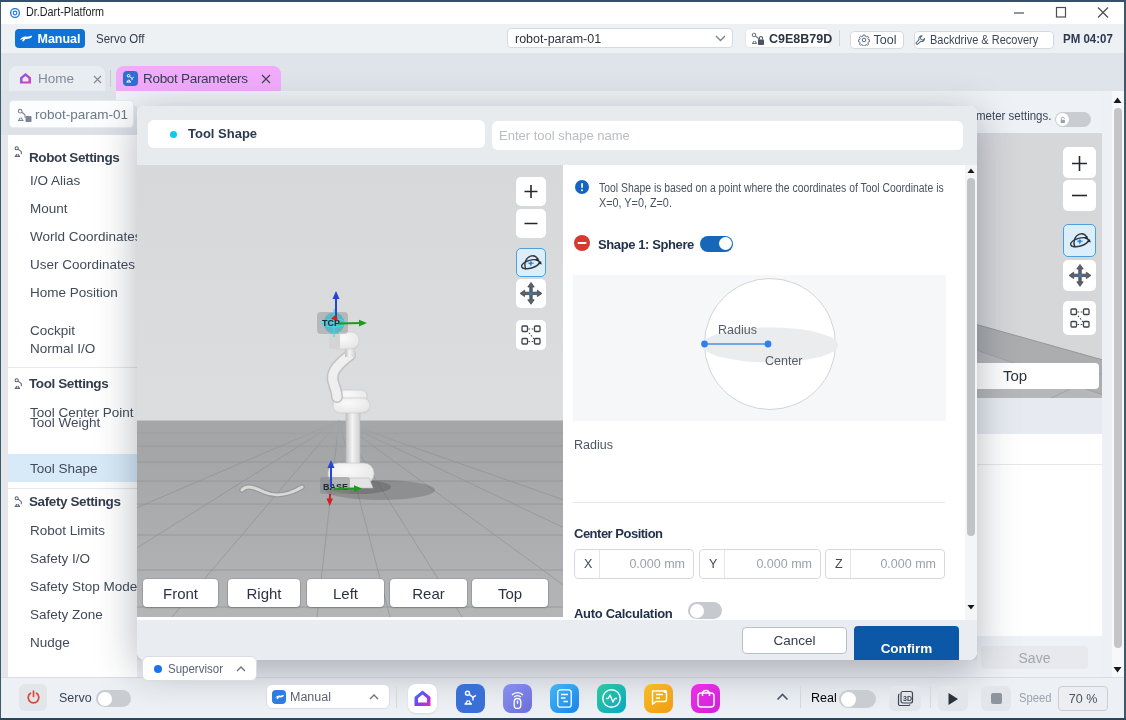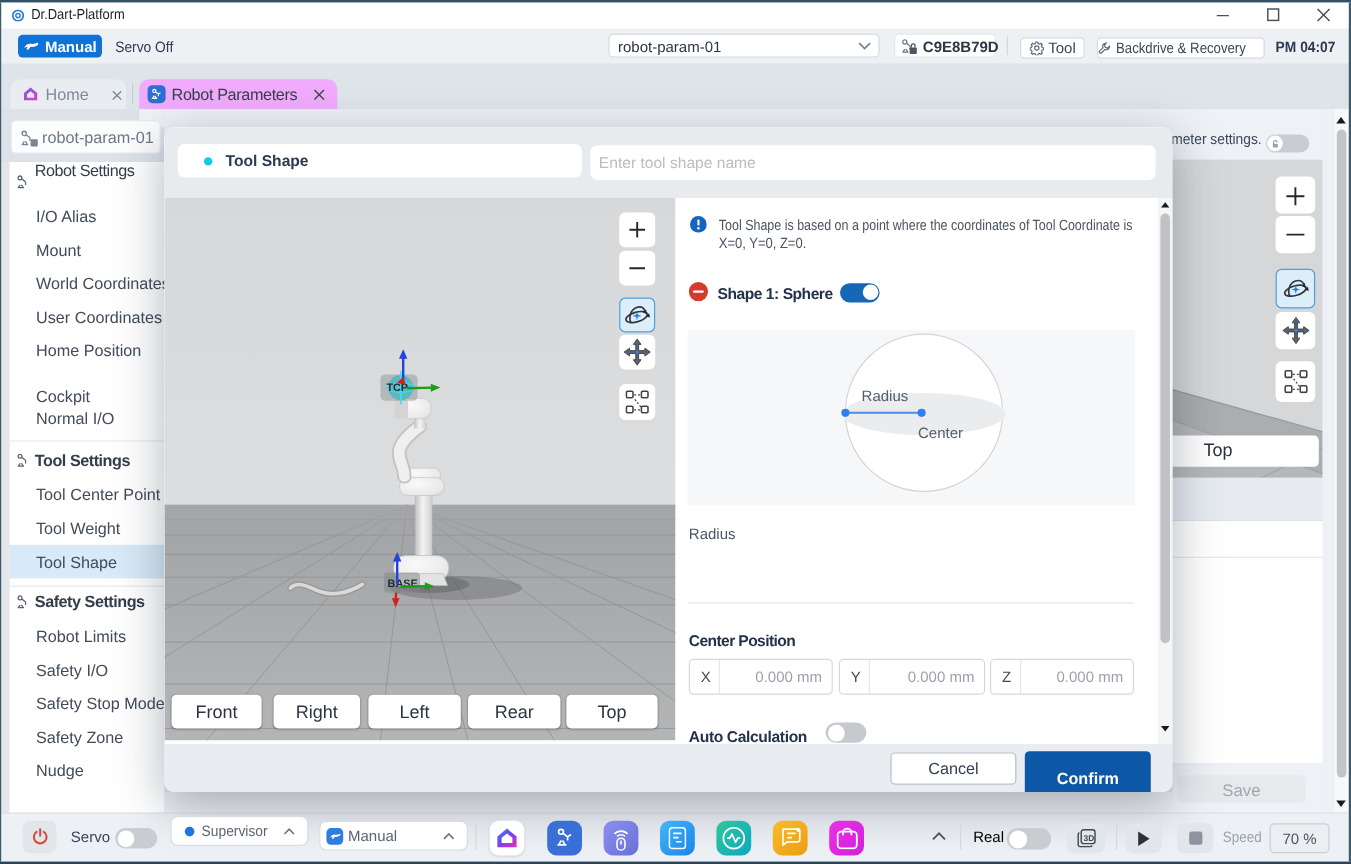"Robot Settings" div.abs { font-weight: normal -> bold; top: 0 -> 15px }
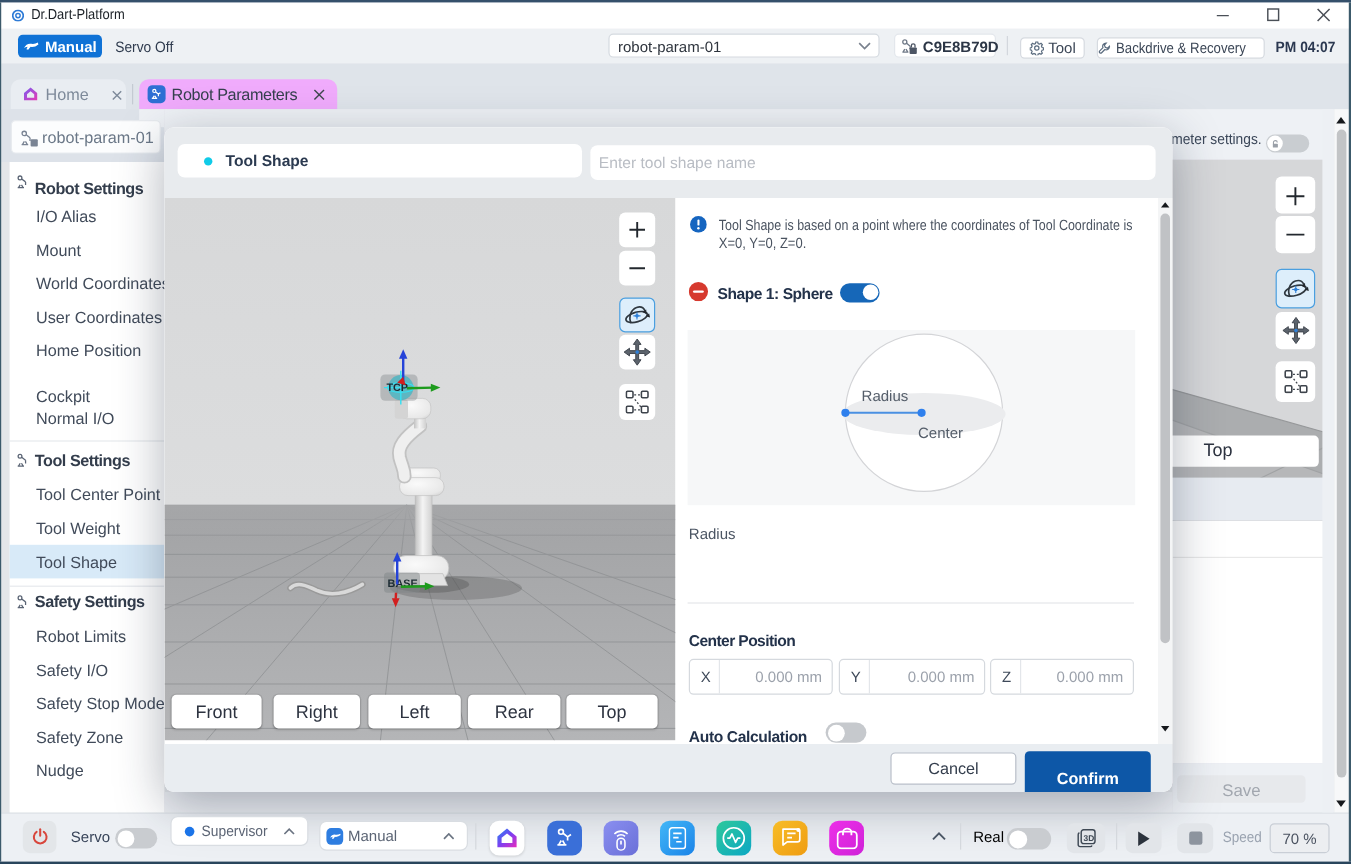"Tool Weight" div.abs { top: 298px -> 280px }
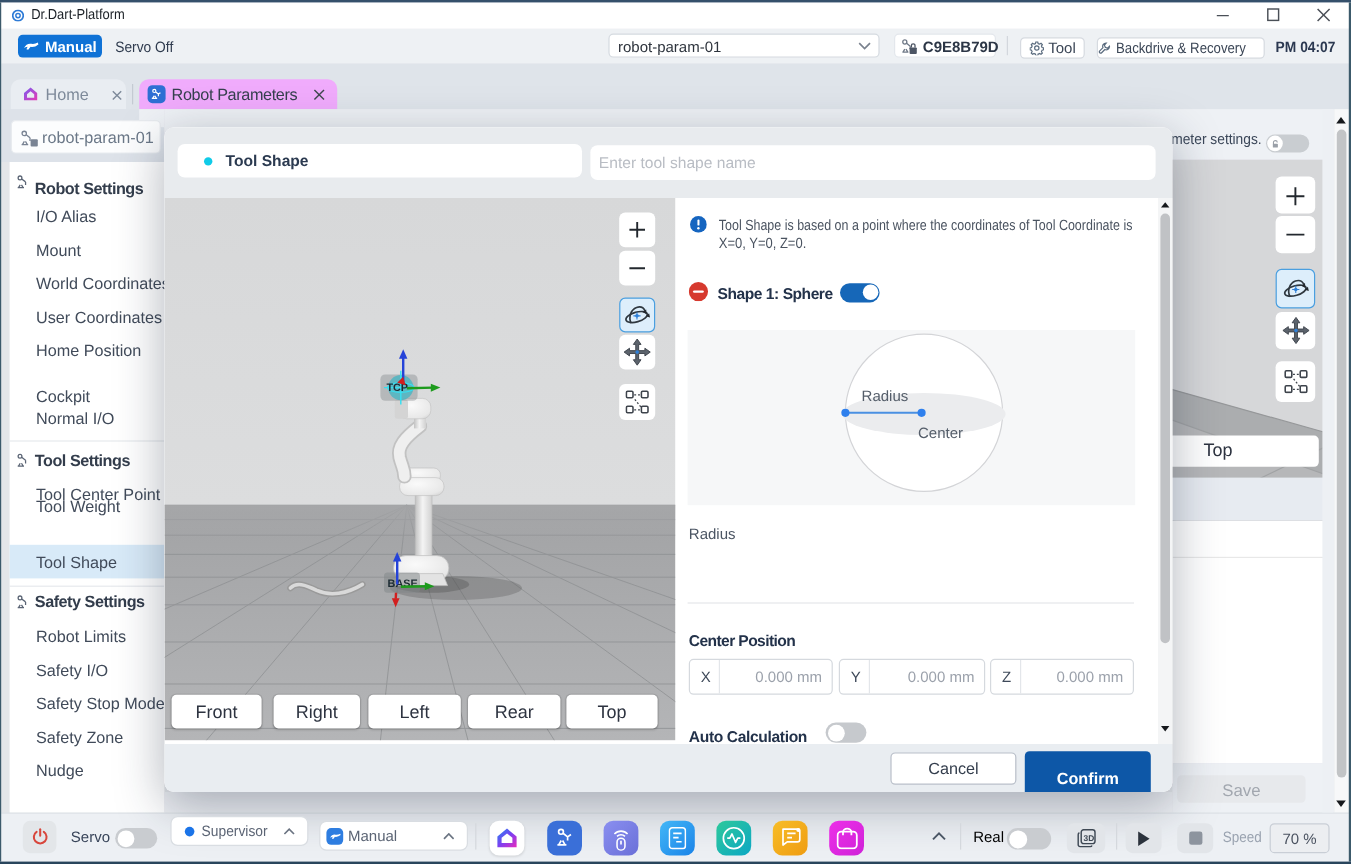"Supervisor" div.abs { top: 680px -> 656px }
